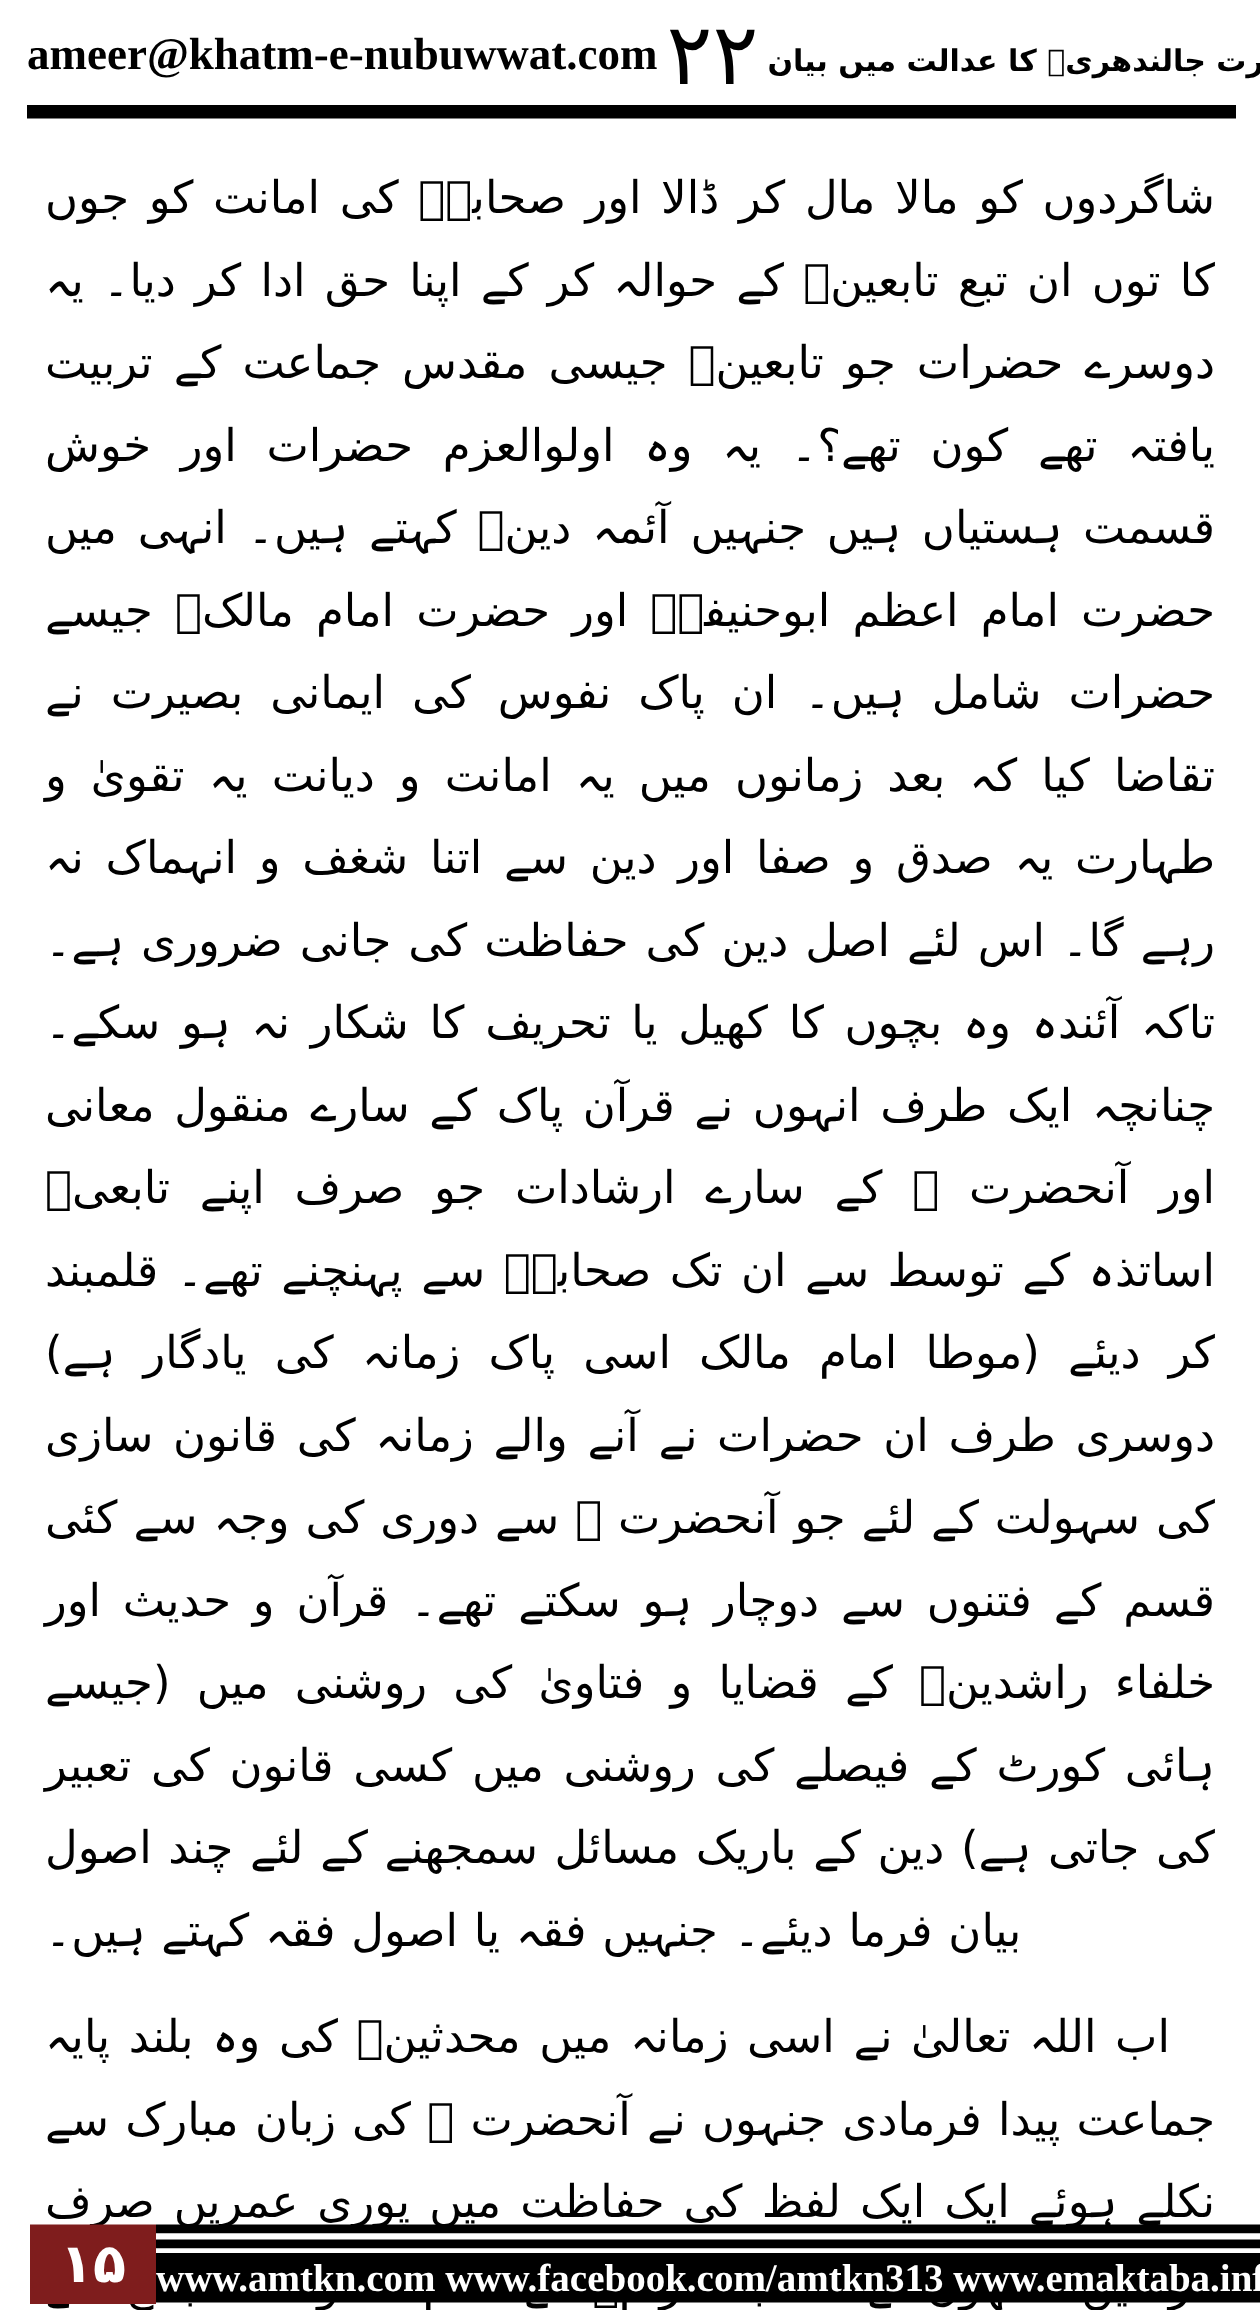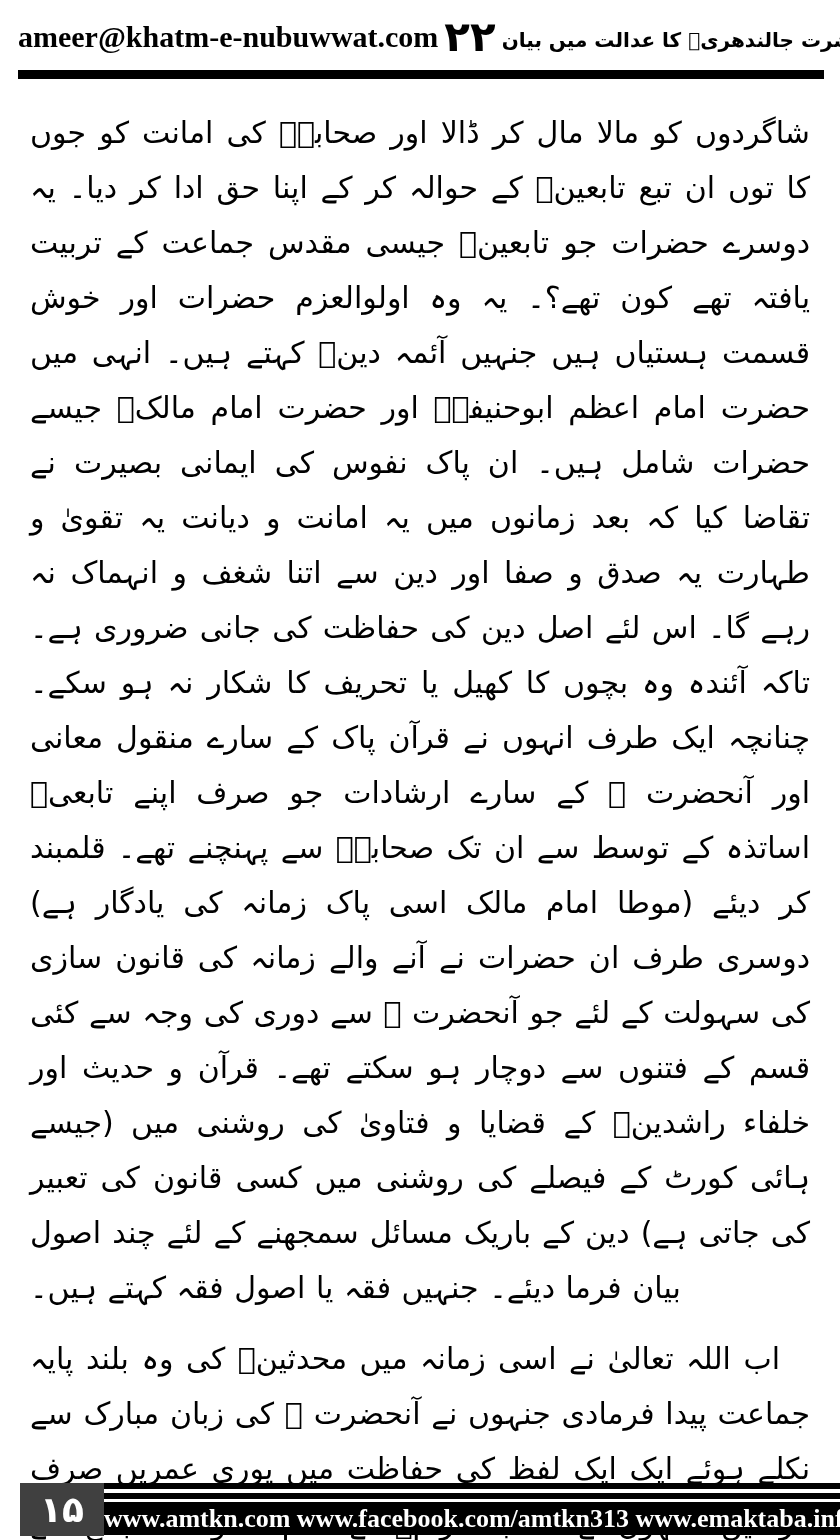"۲۲" .header-pagenum { font-size: 42px -> 57px; font-weight: bold -> normal }
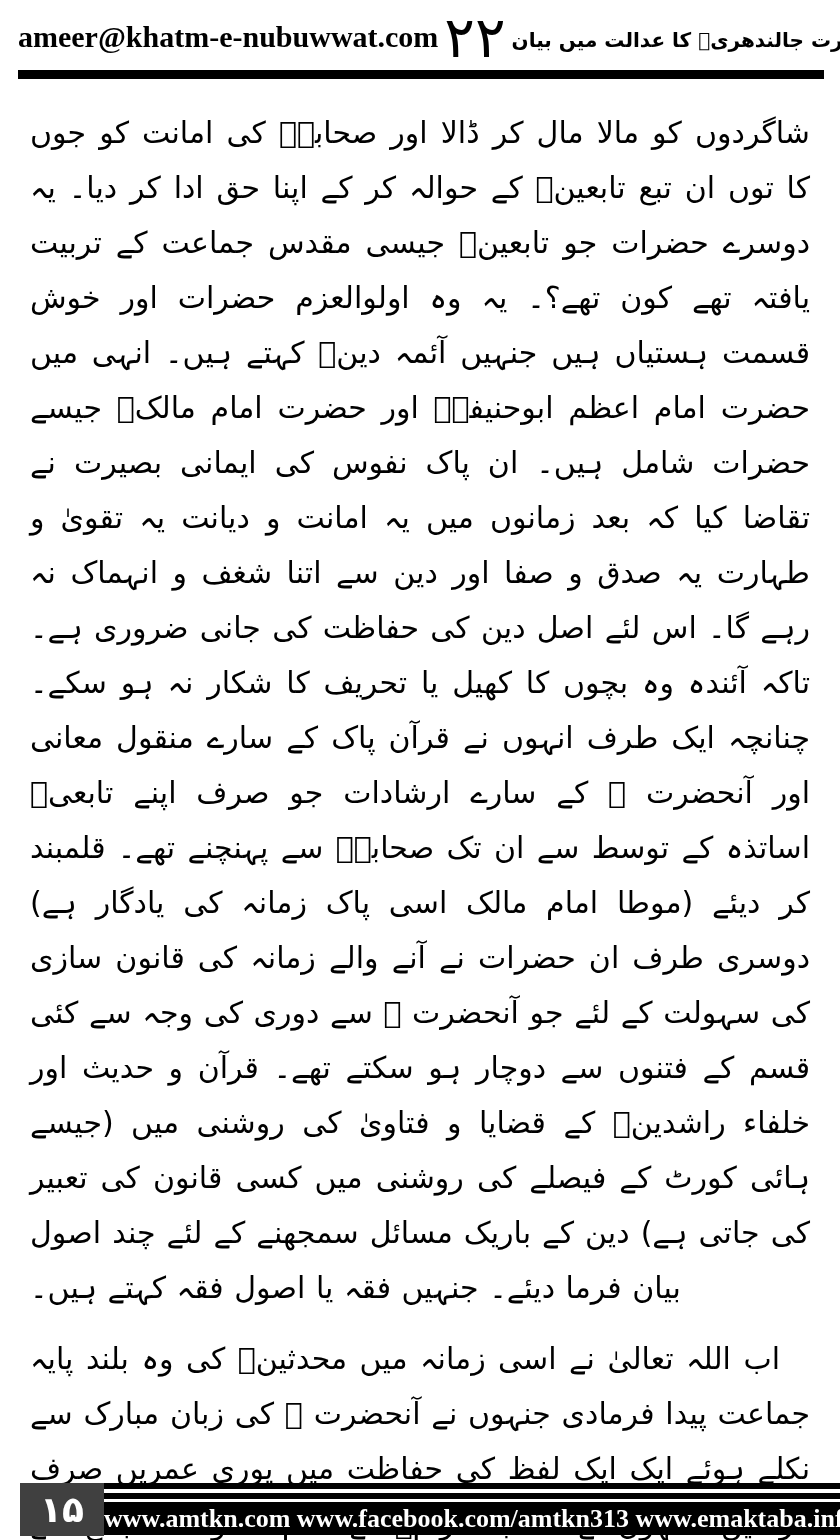"۱۵" .footer-pagebox { background: #404040 -> #7f1d1d }
